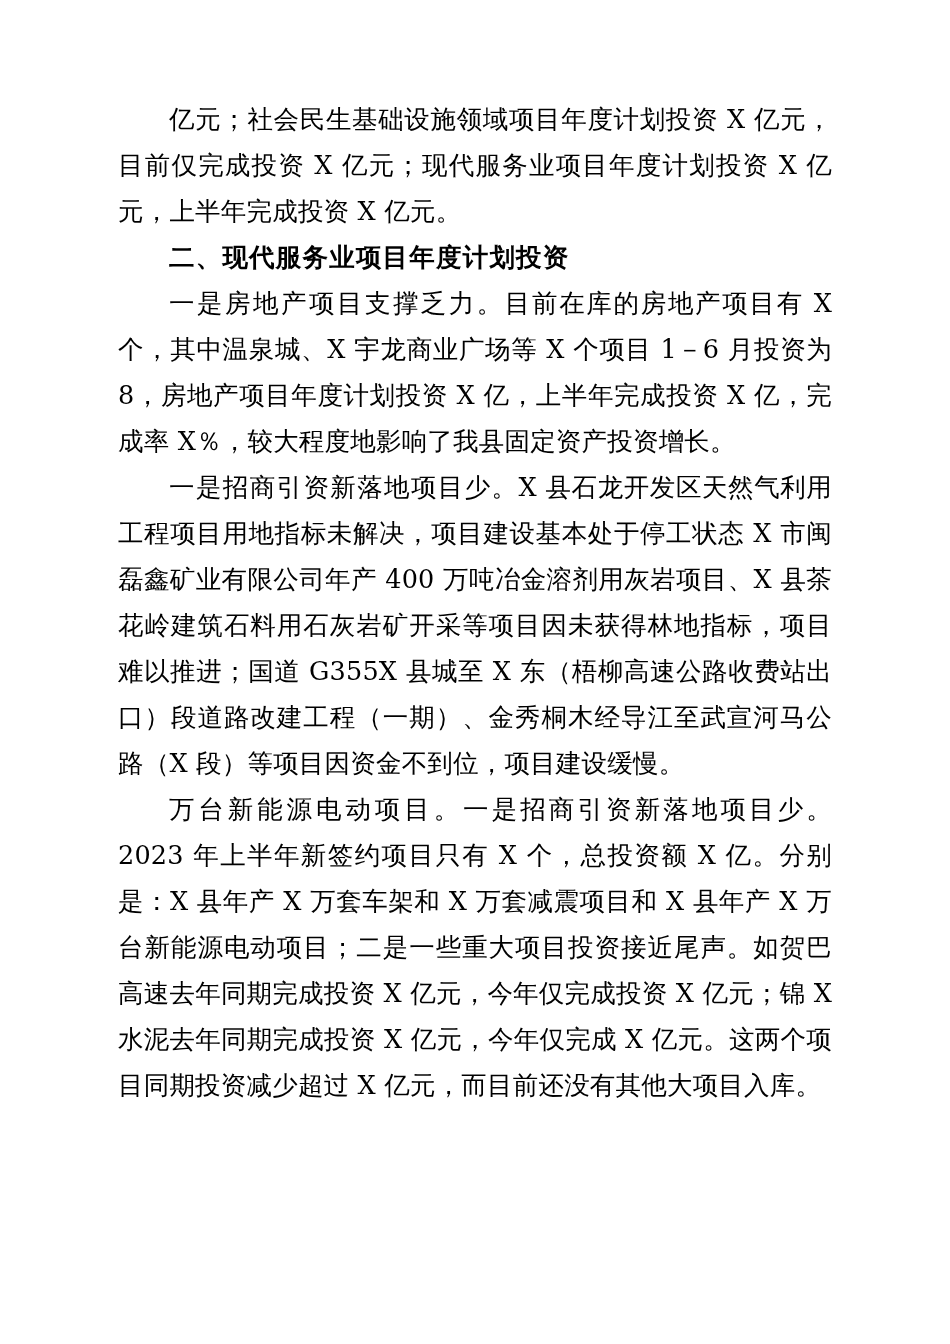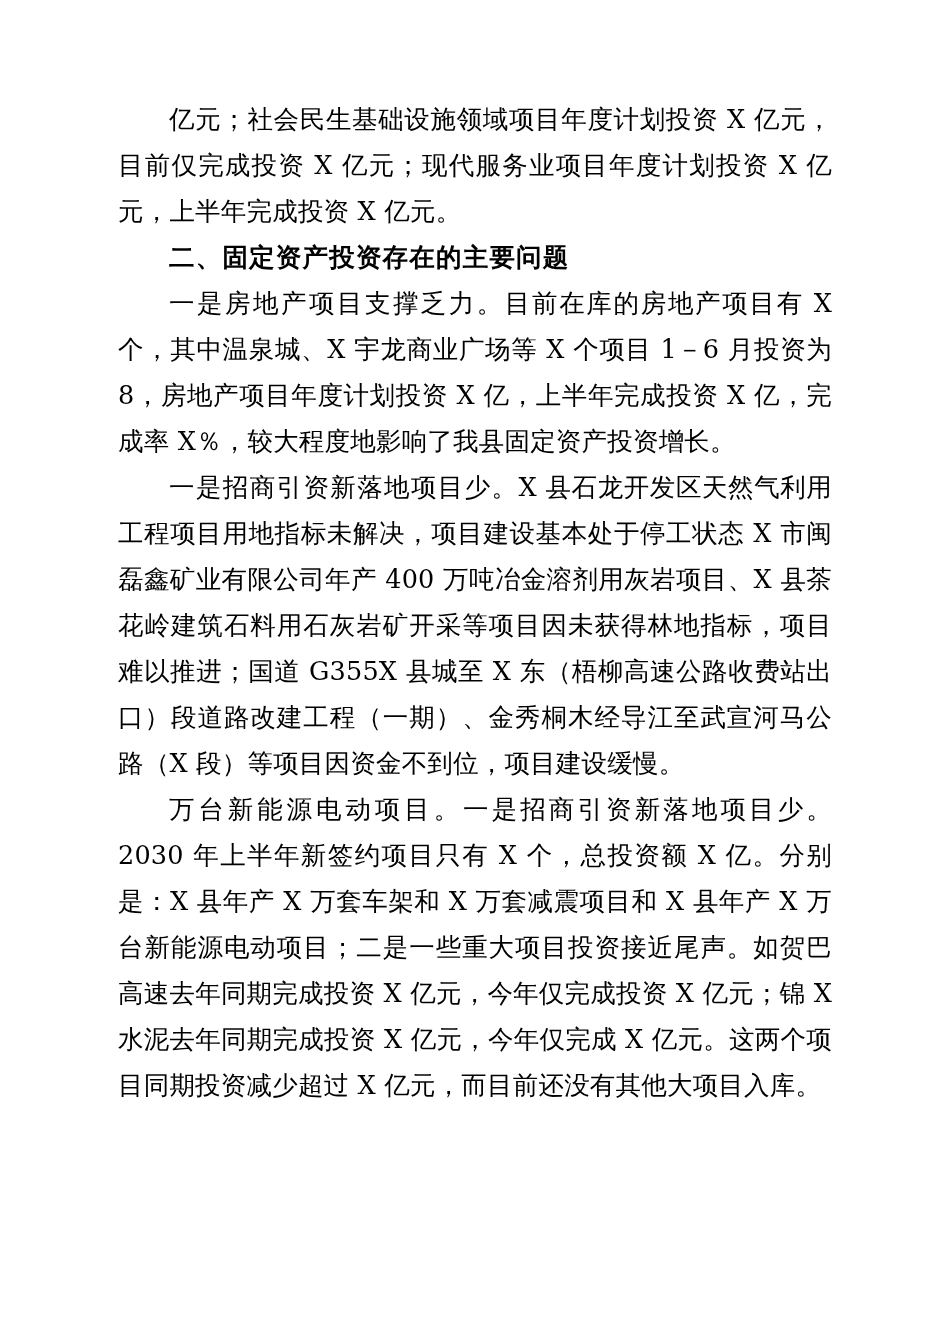"二、固定资产投资存在的主要问题" p.heading { text: 固定资产投资存在的主要问题 -> 现代服务业项目年度计划投资 }
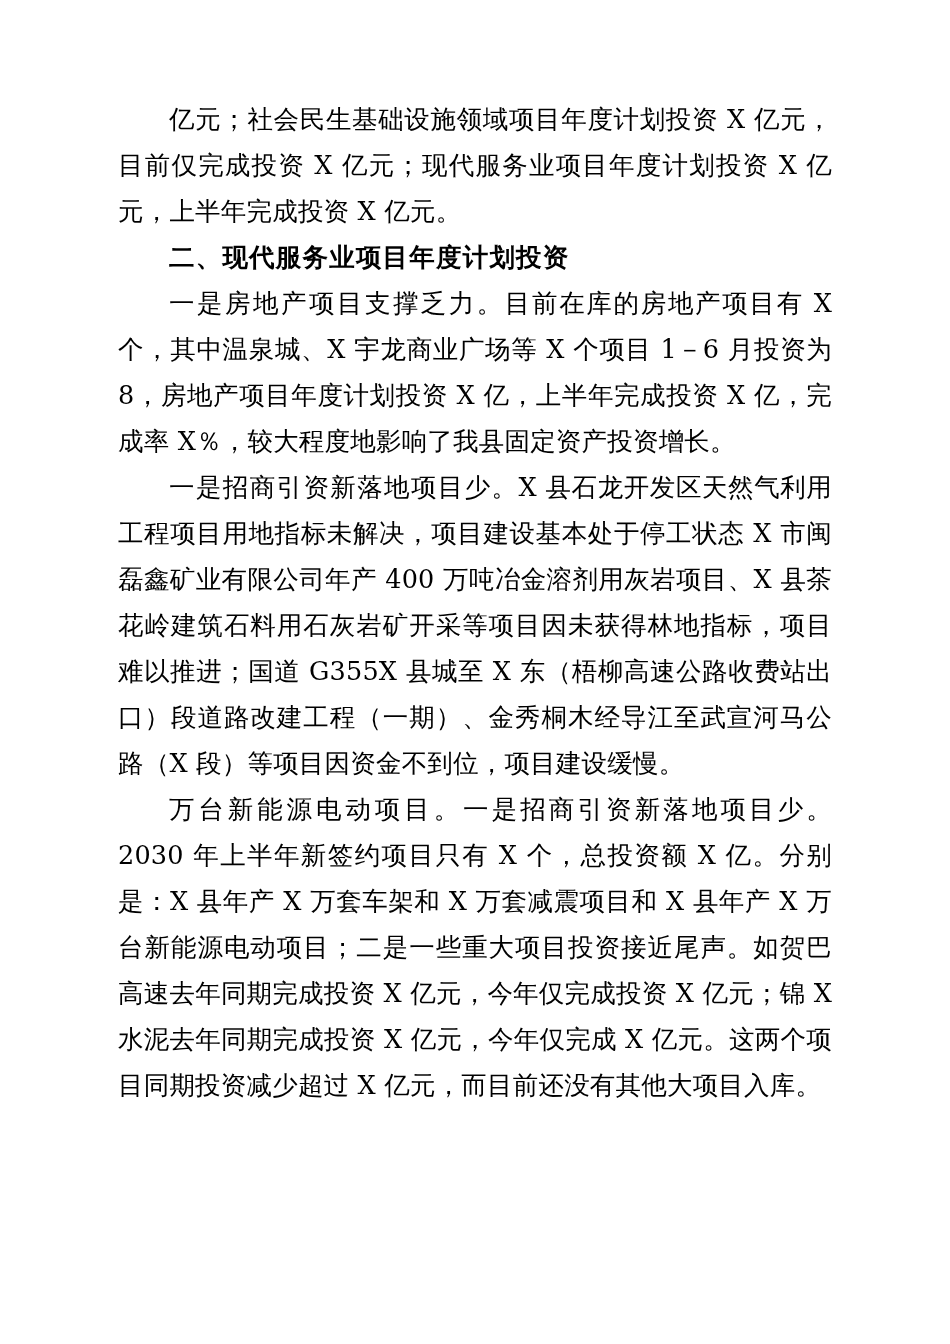"一是招商引资新落地项目少。2030 年上半年新签约项目只有 X 个，总投资额 X" span { text: 2030 -> 2023 }
